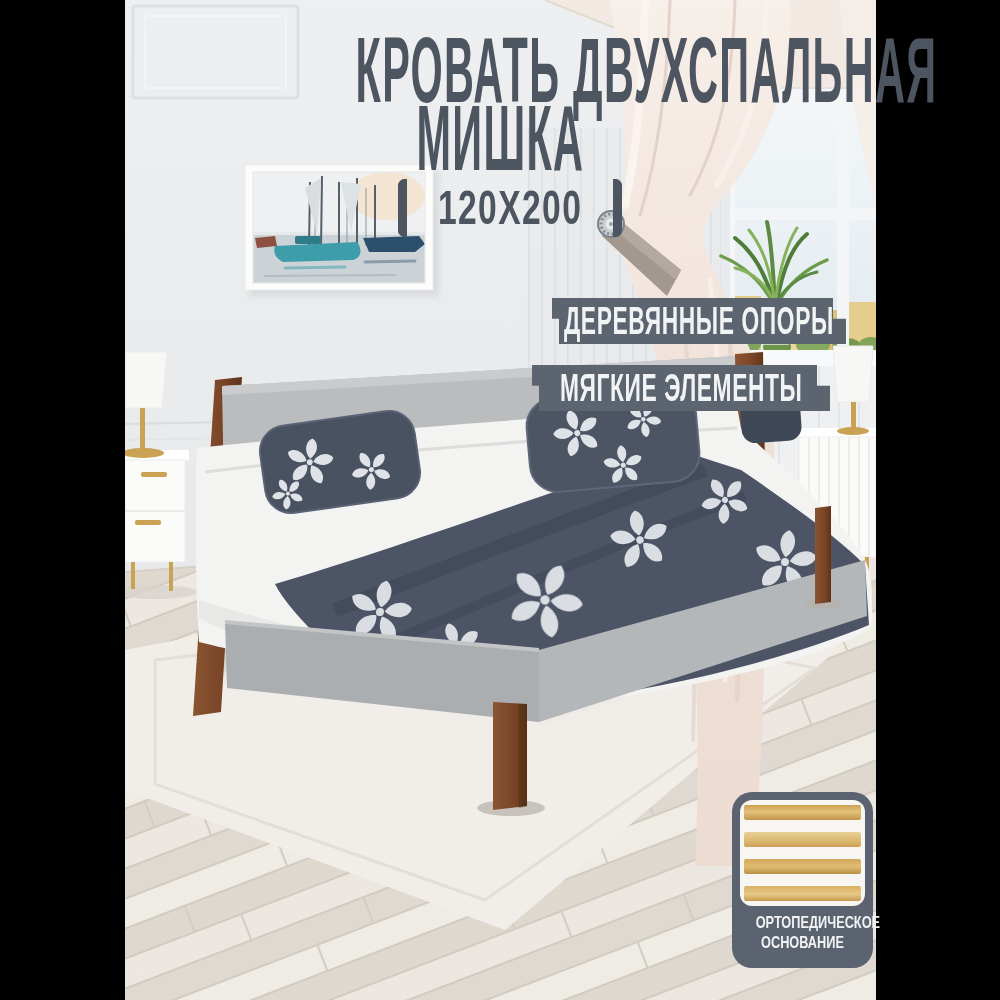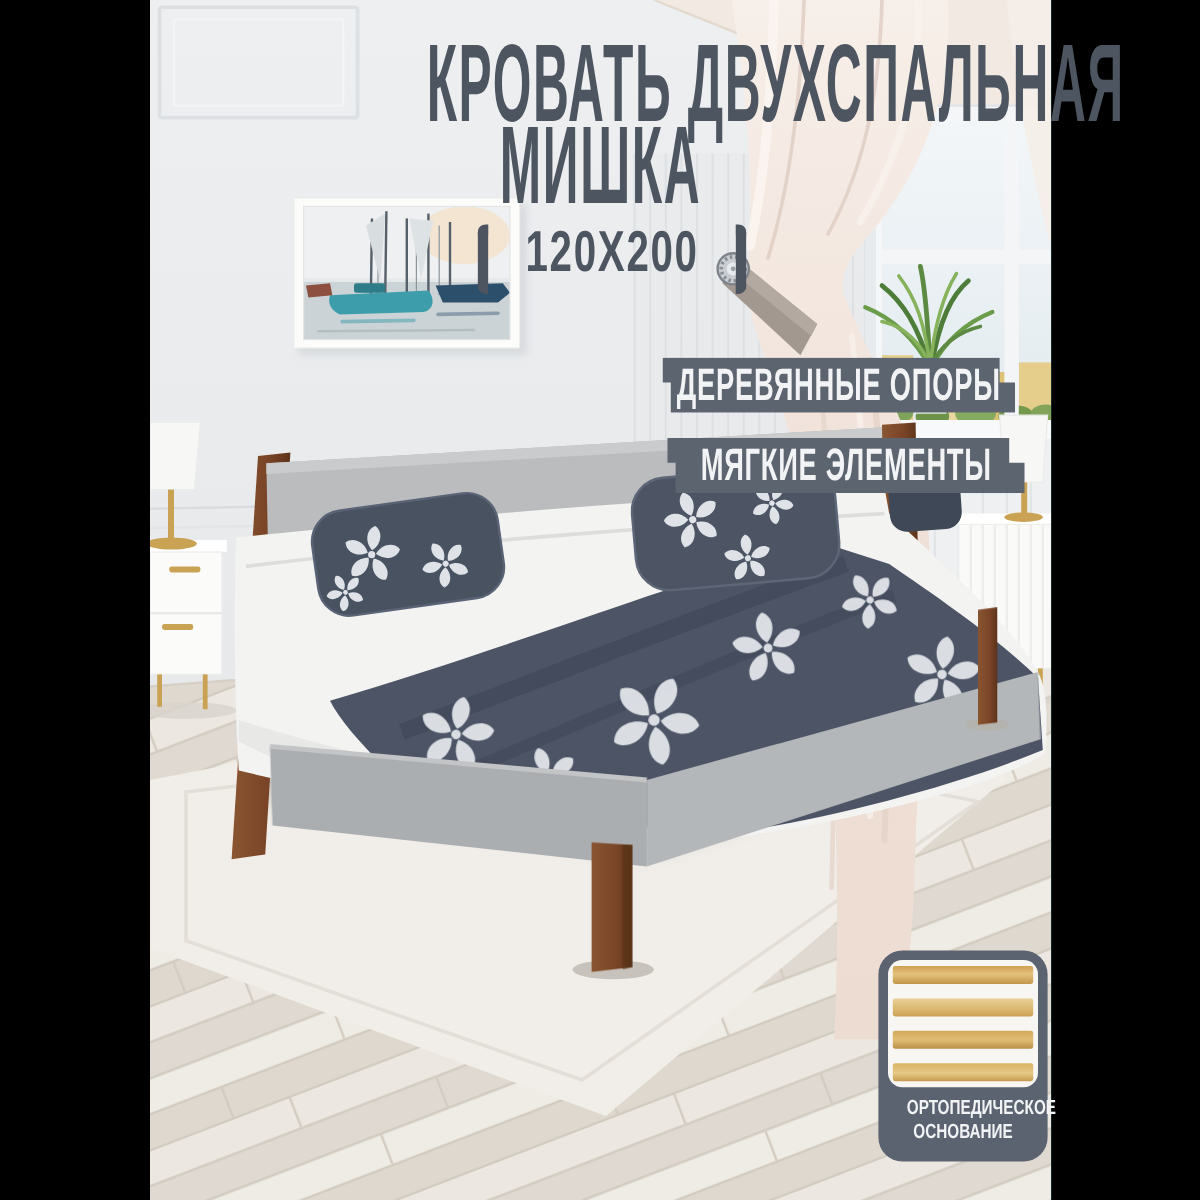"120X200" .size-row { align-items: flex-start -> center; top: 187px -> 176px }
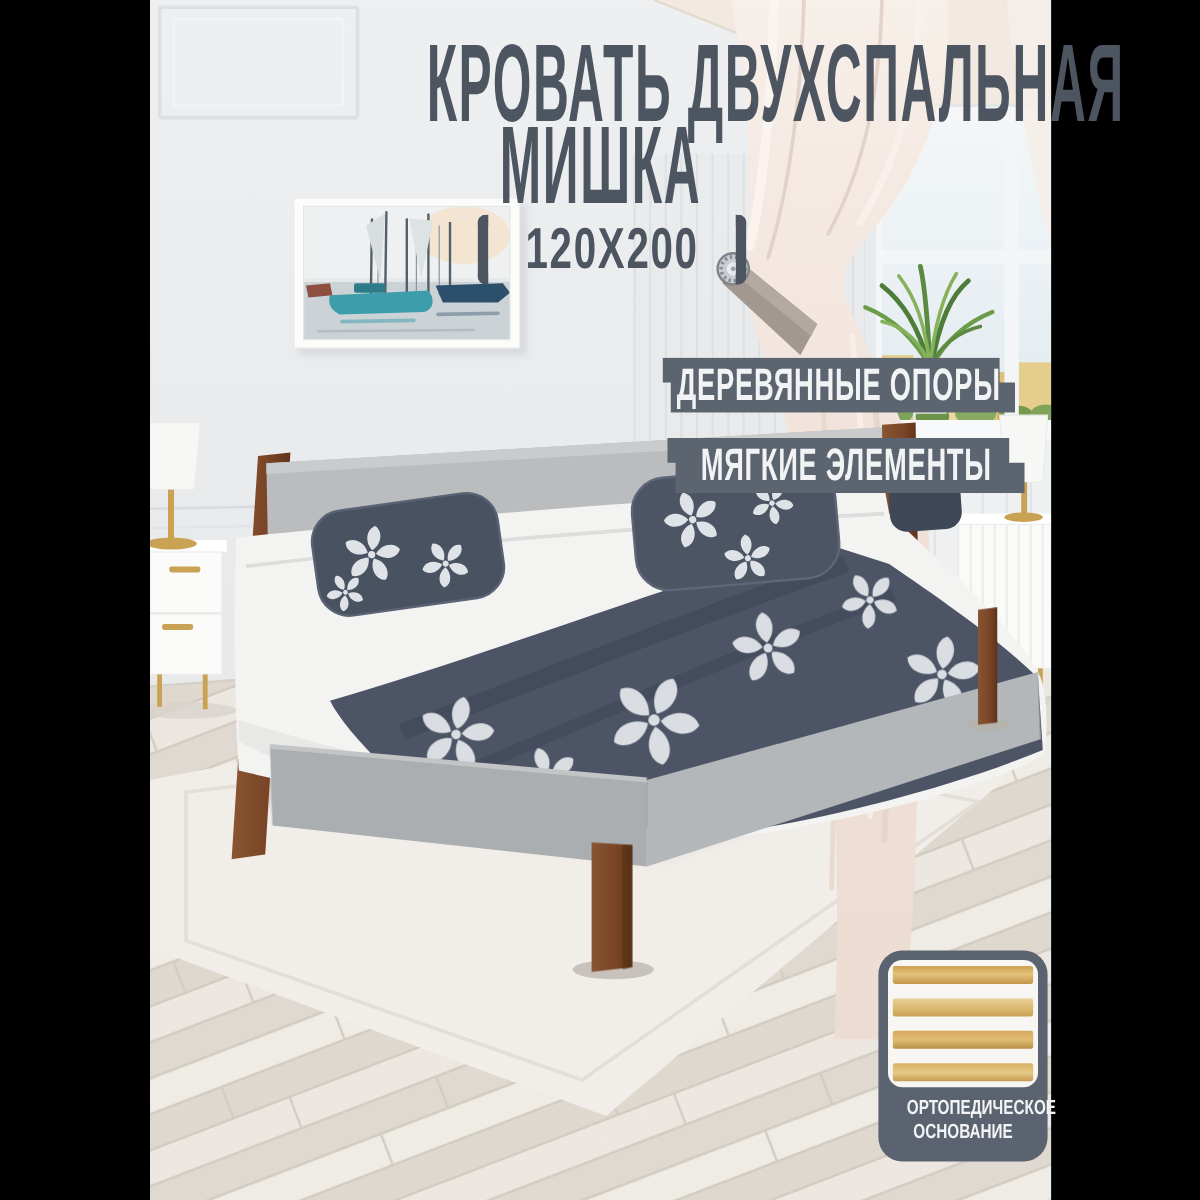"МЯГКИЕ ЭЛЕМЕНТЫ" .ribbon.b2 { left: 556px -> 532px }
